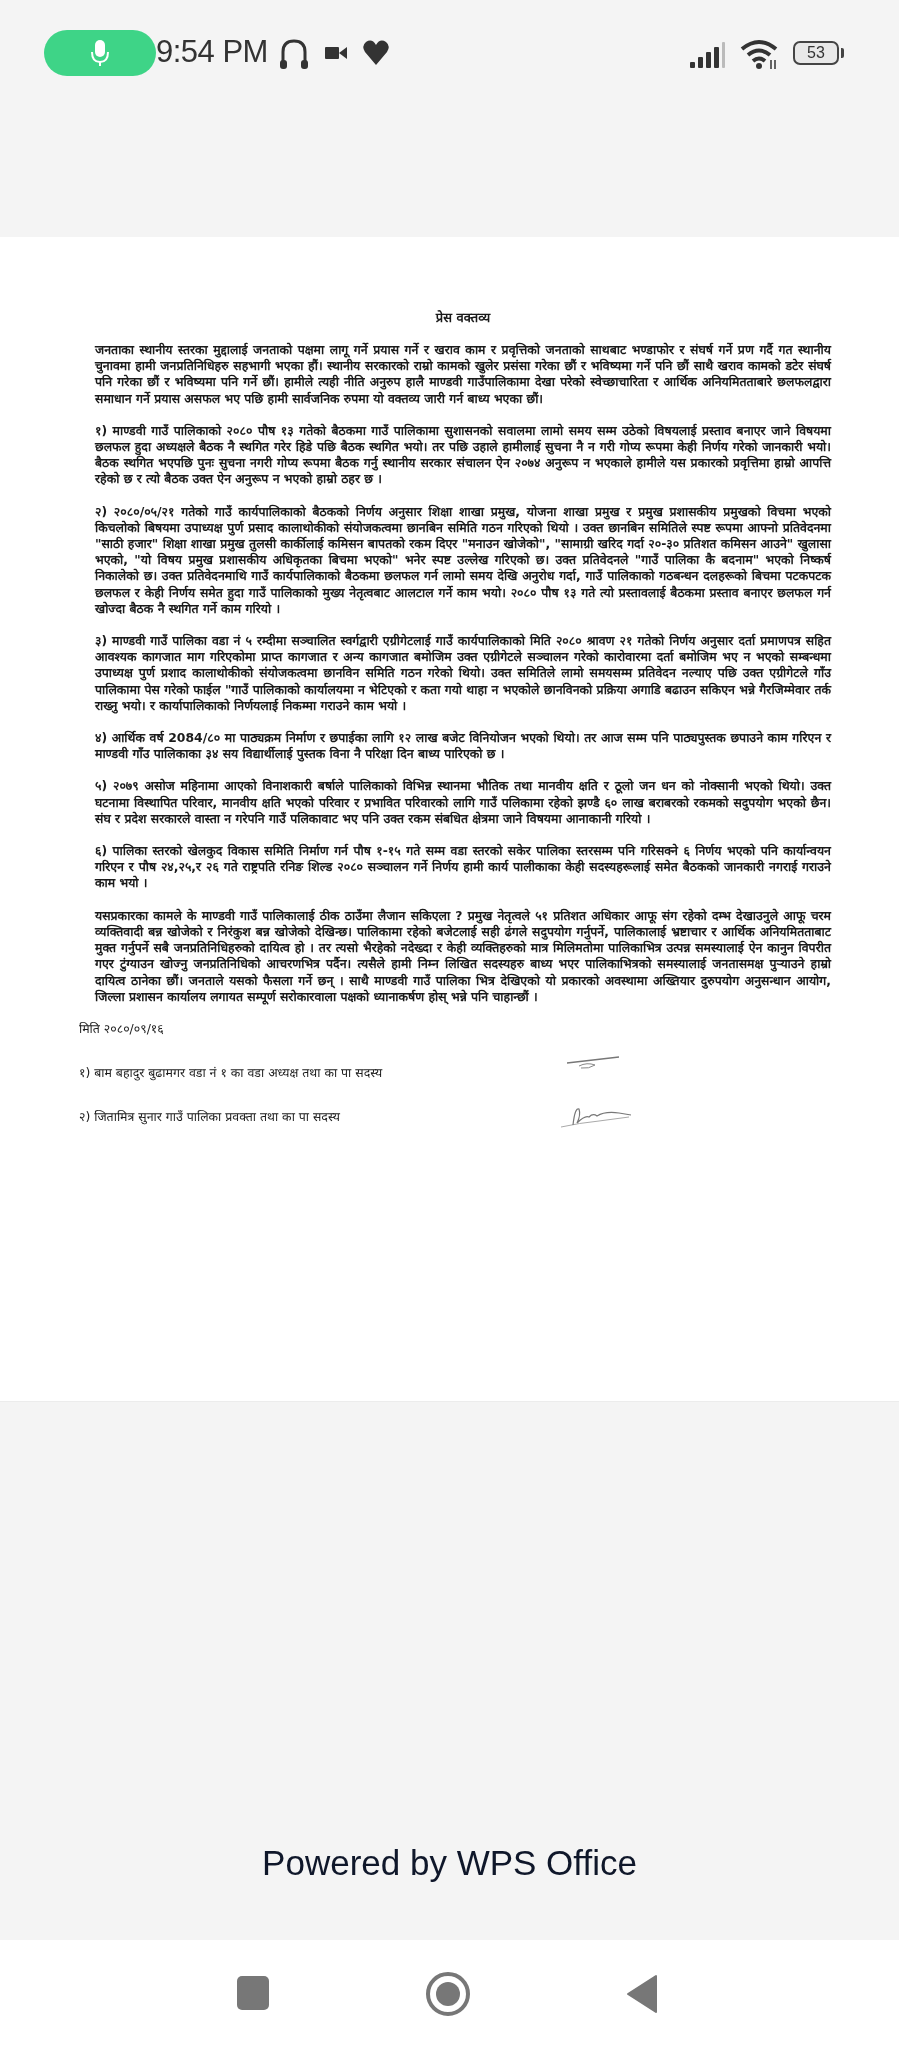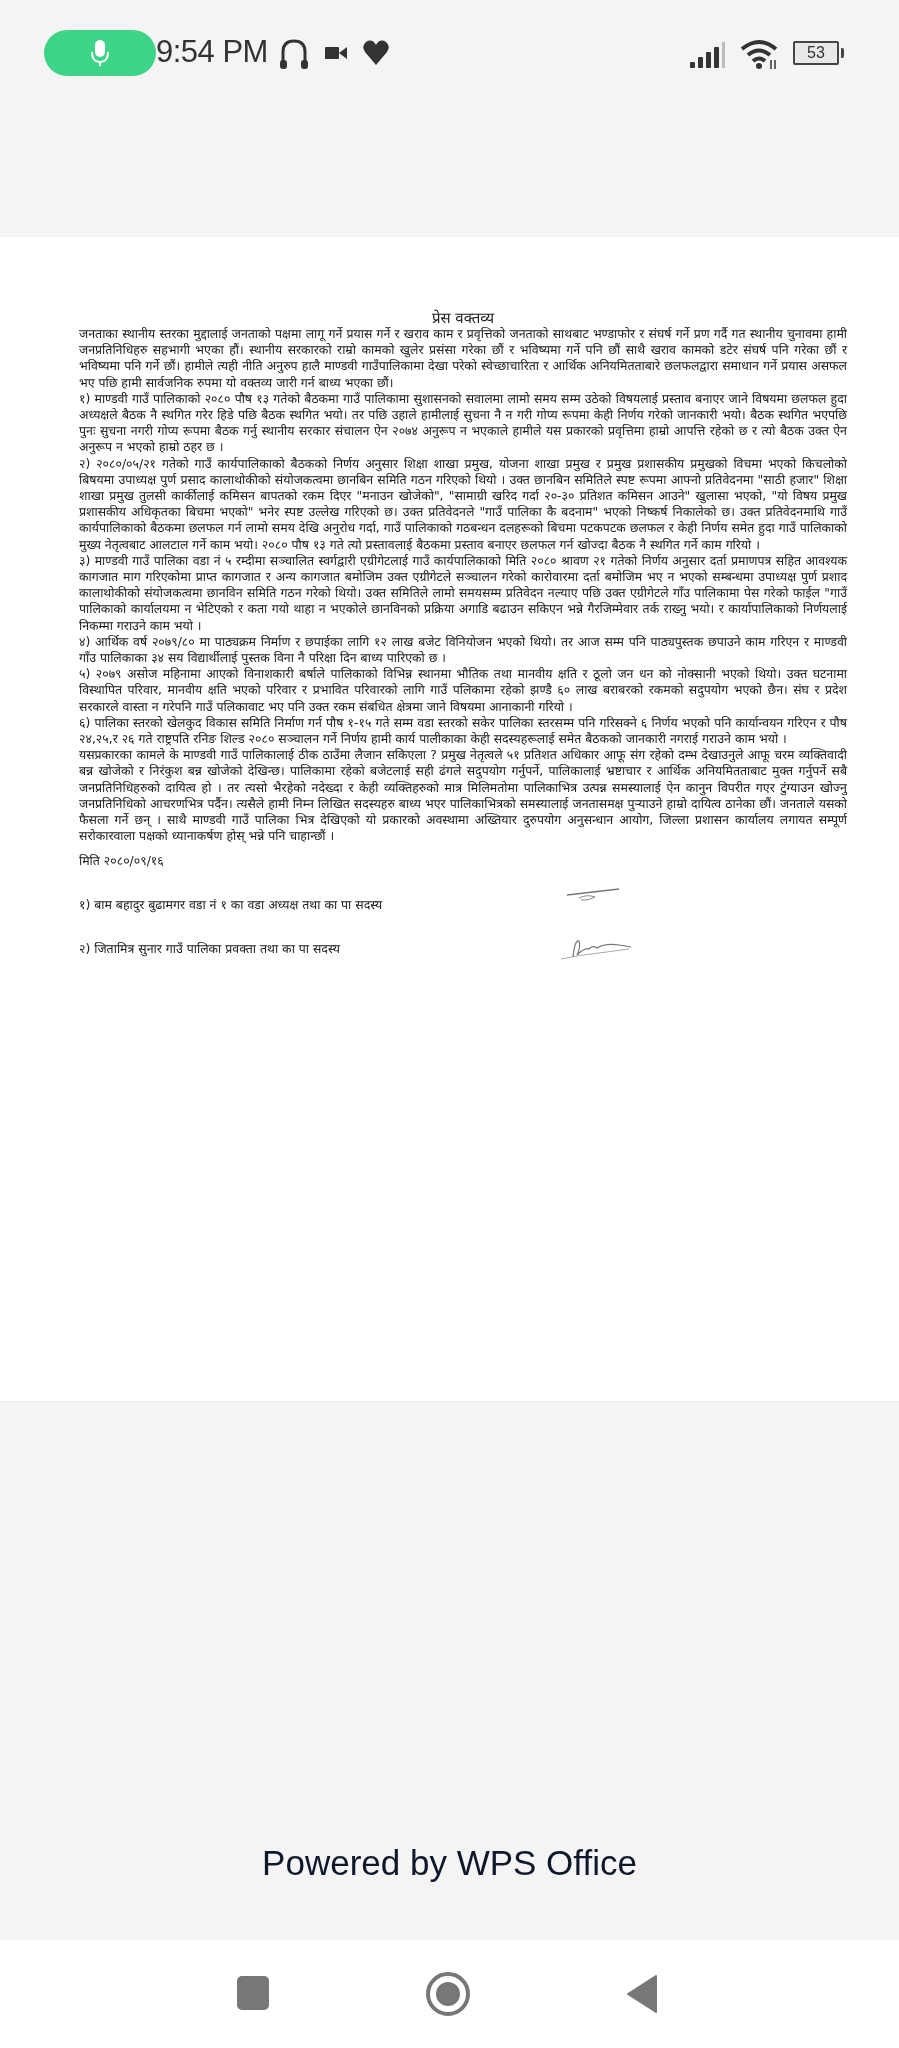"53" .battery { border-radius: 2px -> 7px }
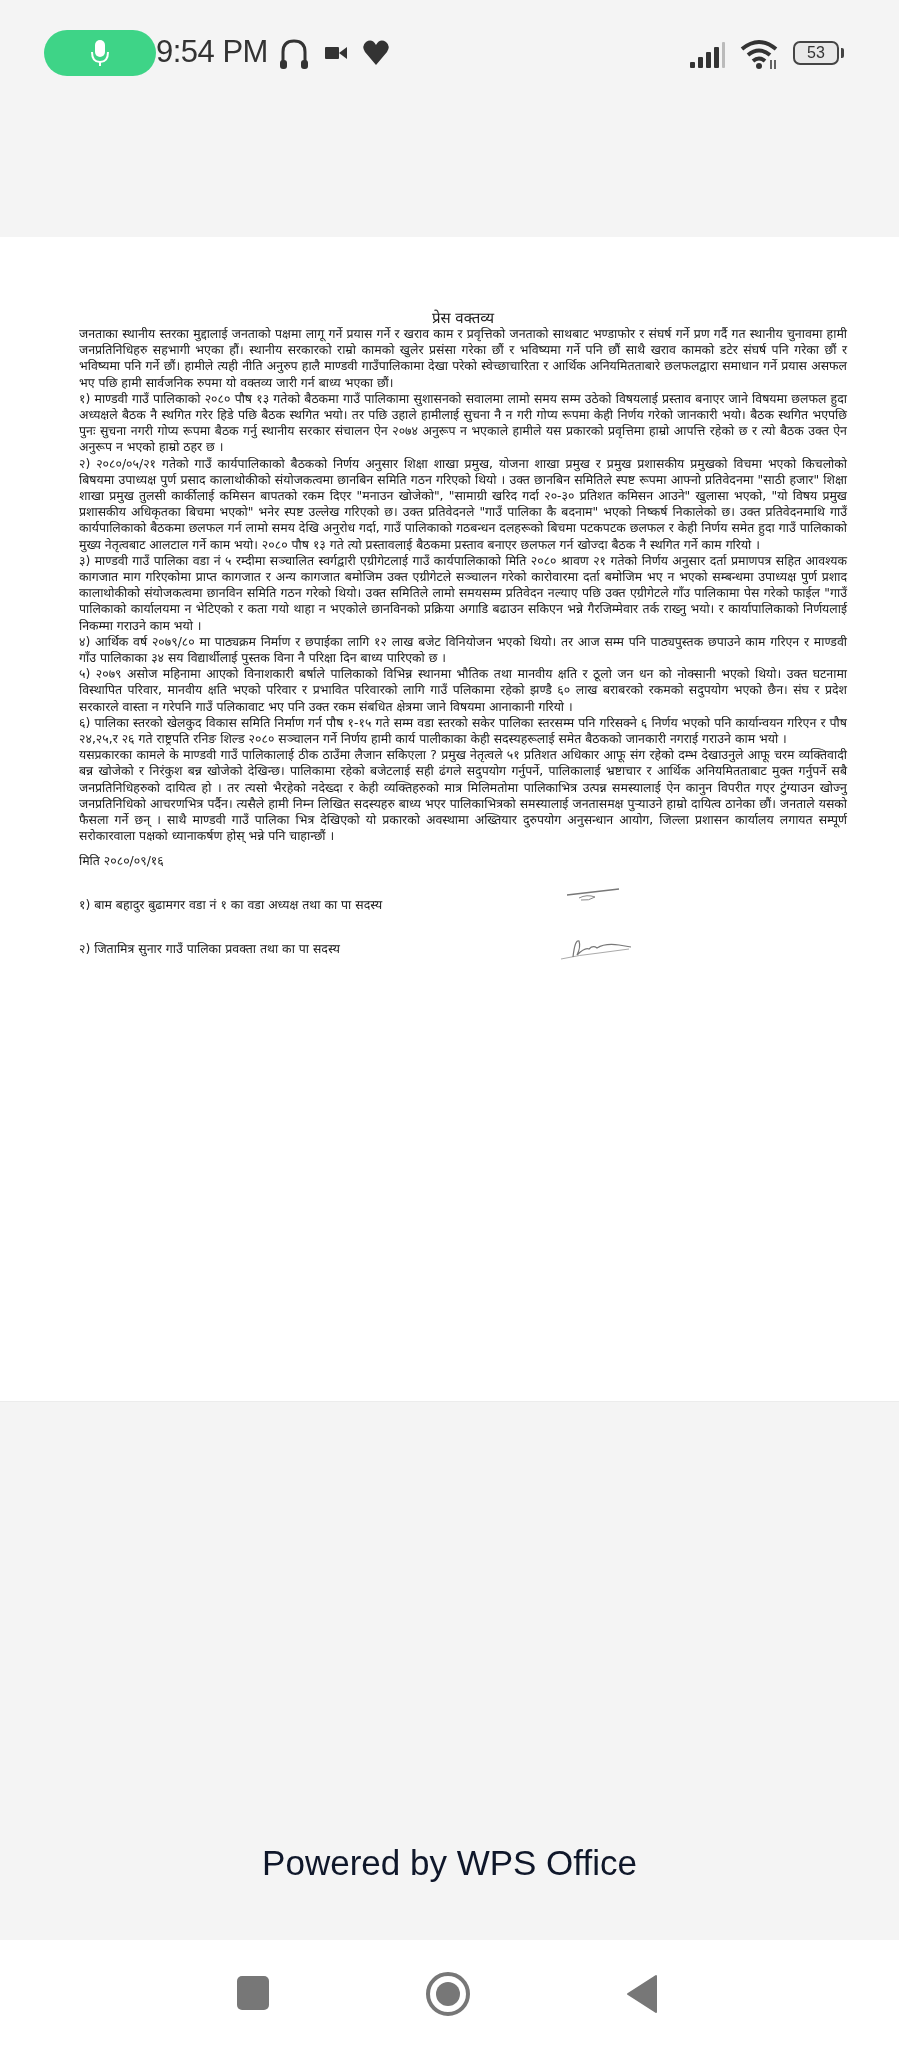"प्रेस वक्तव्य" .doc-title { font-size: 15px -> 13px; font-weight: normal -> bold; margin-bottom: 0px -> 7px }
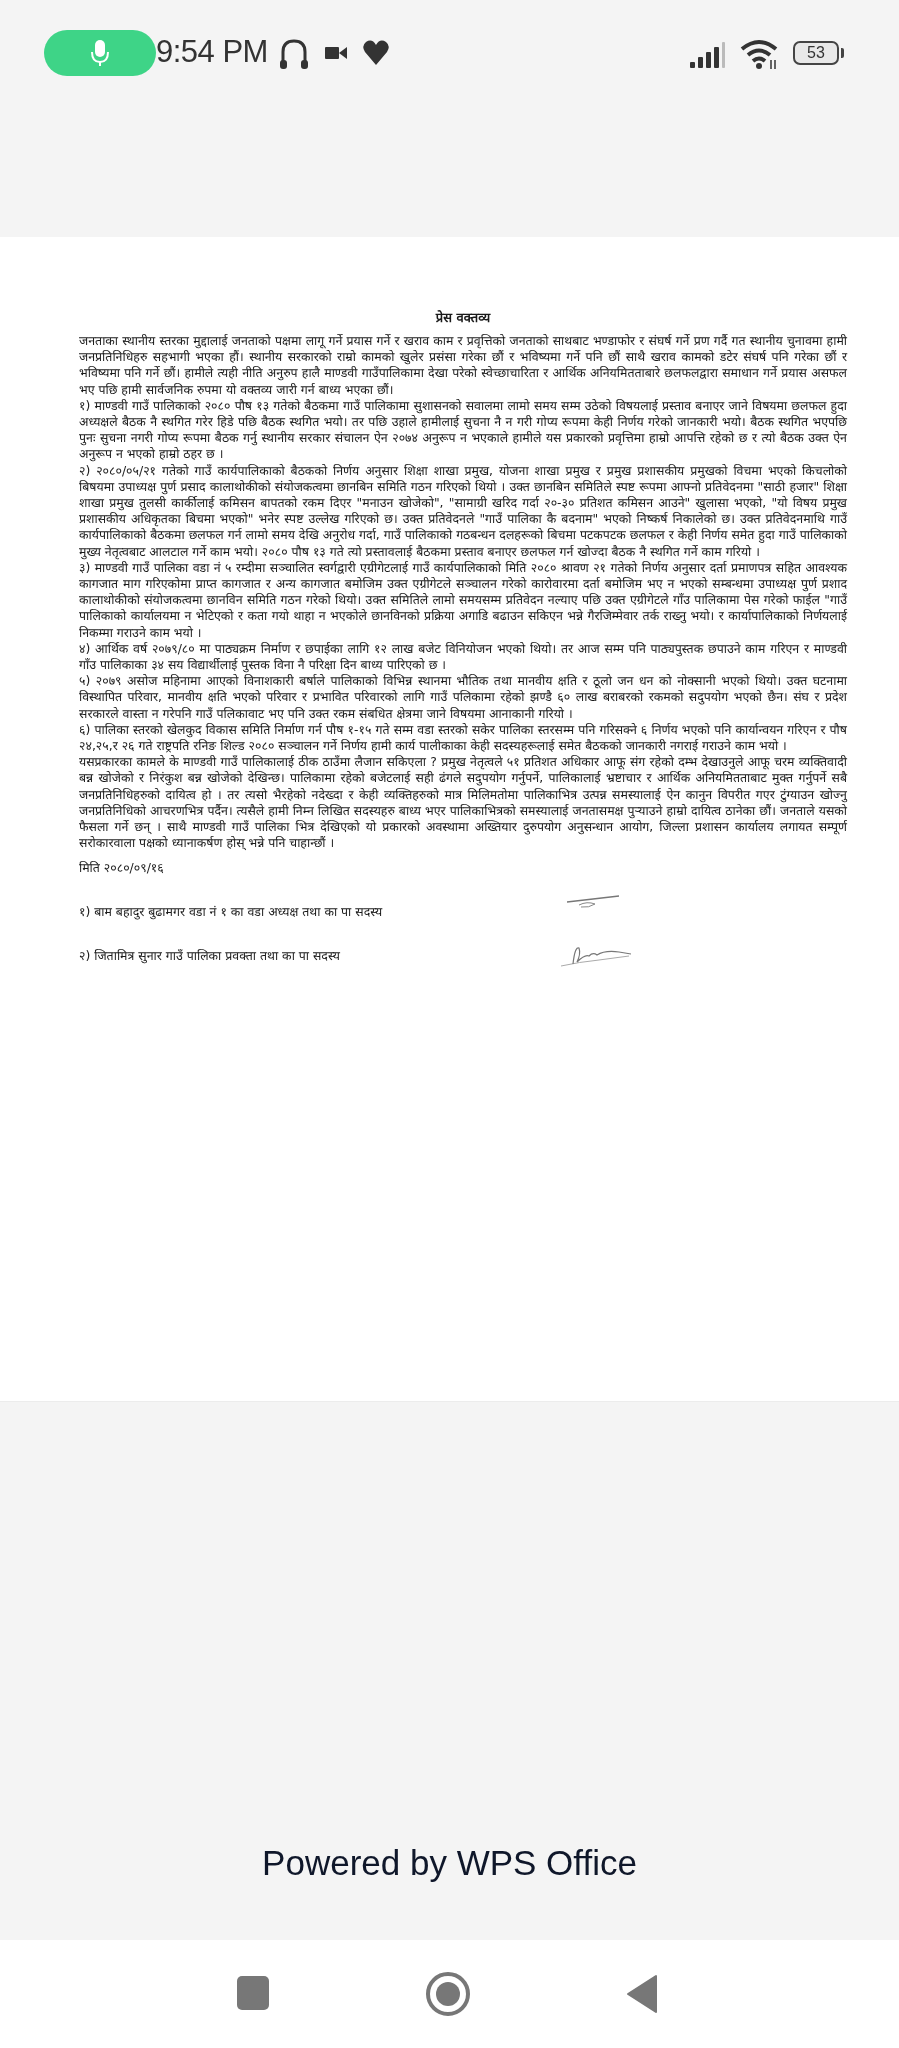"जनताका स्थानीय स्तरका मुद्दालाई जनताको" .para { font-weight: none -> bold; margin: 0 -> 16px }
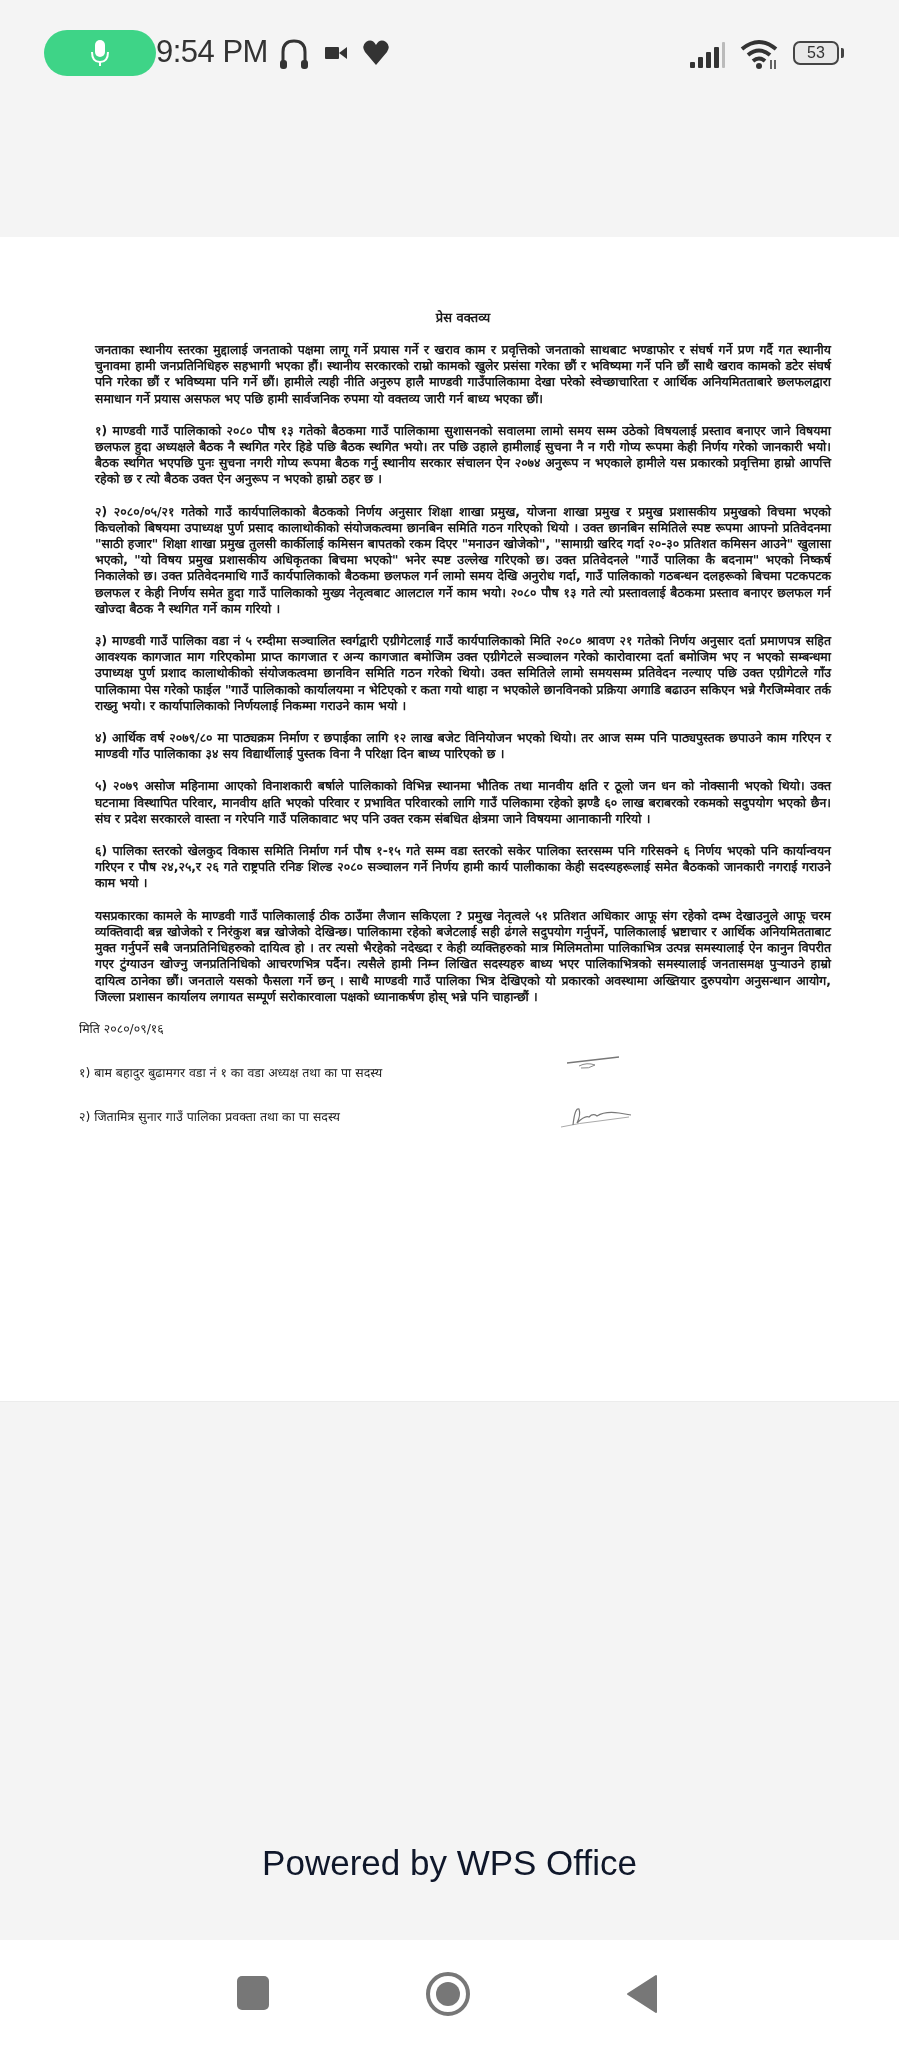"४) आर्थिक वर्ष २०७९/८० मा" p.para { text: २०७९/८० -> 2084/८० }
